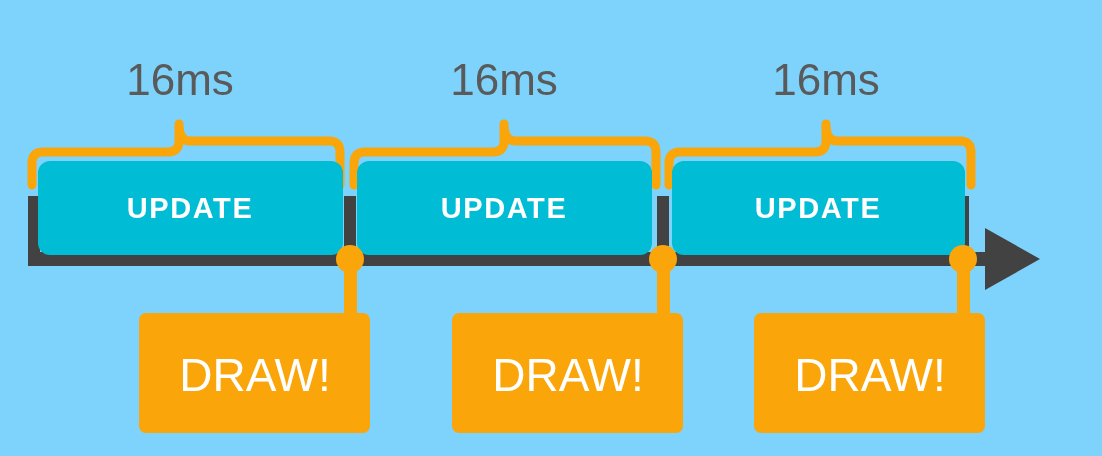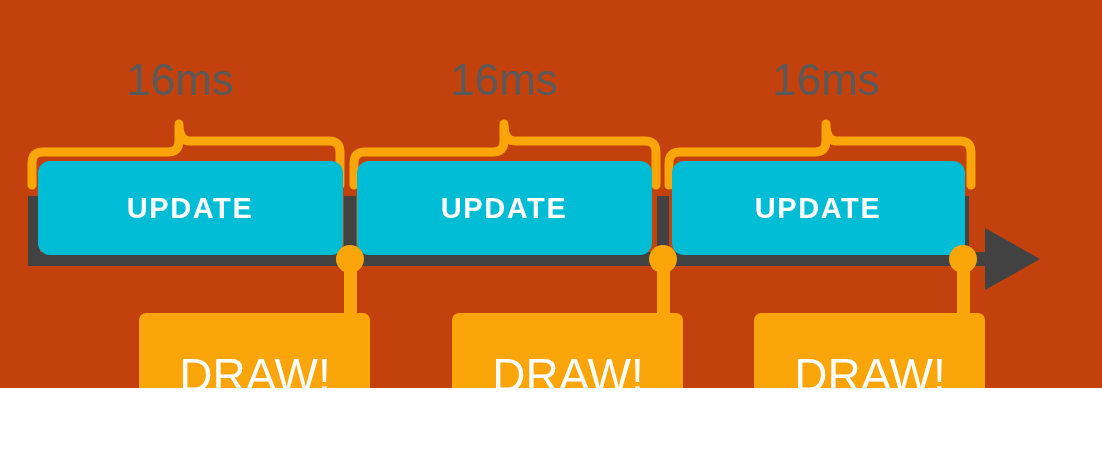"16ms" #frame { background: #c2410c -> #7dd3fc; height: 388px -> 456px }
